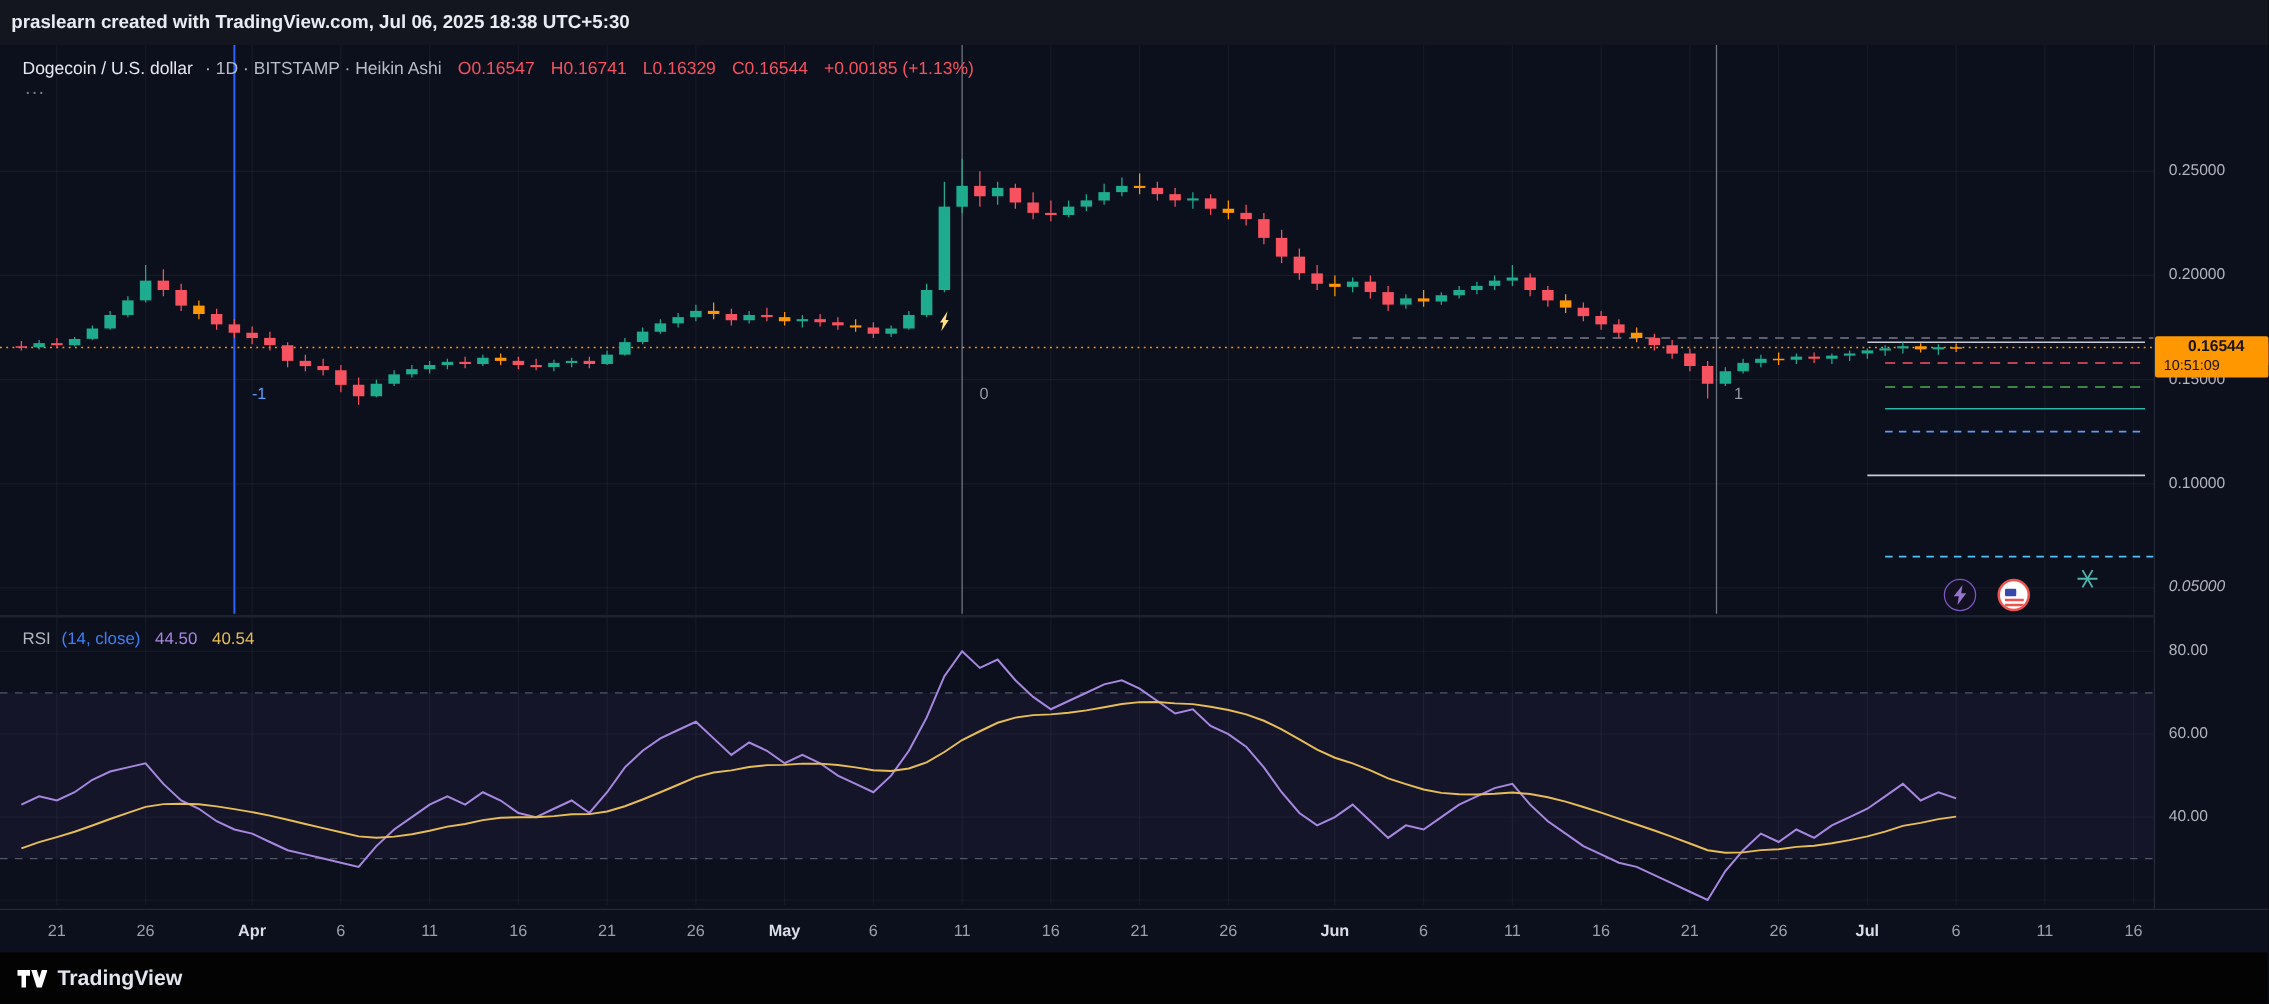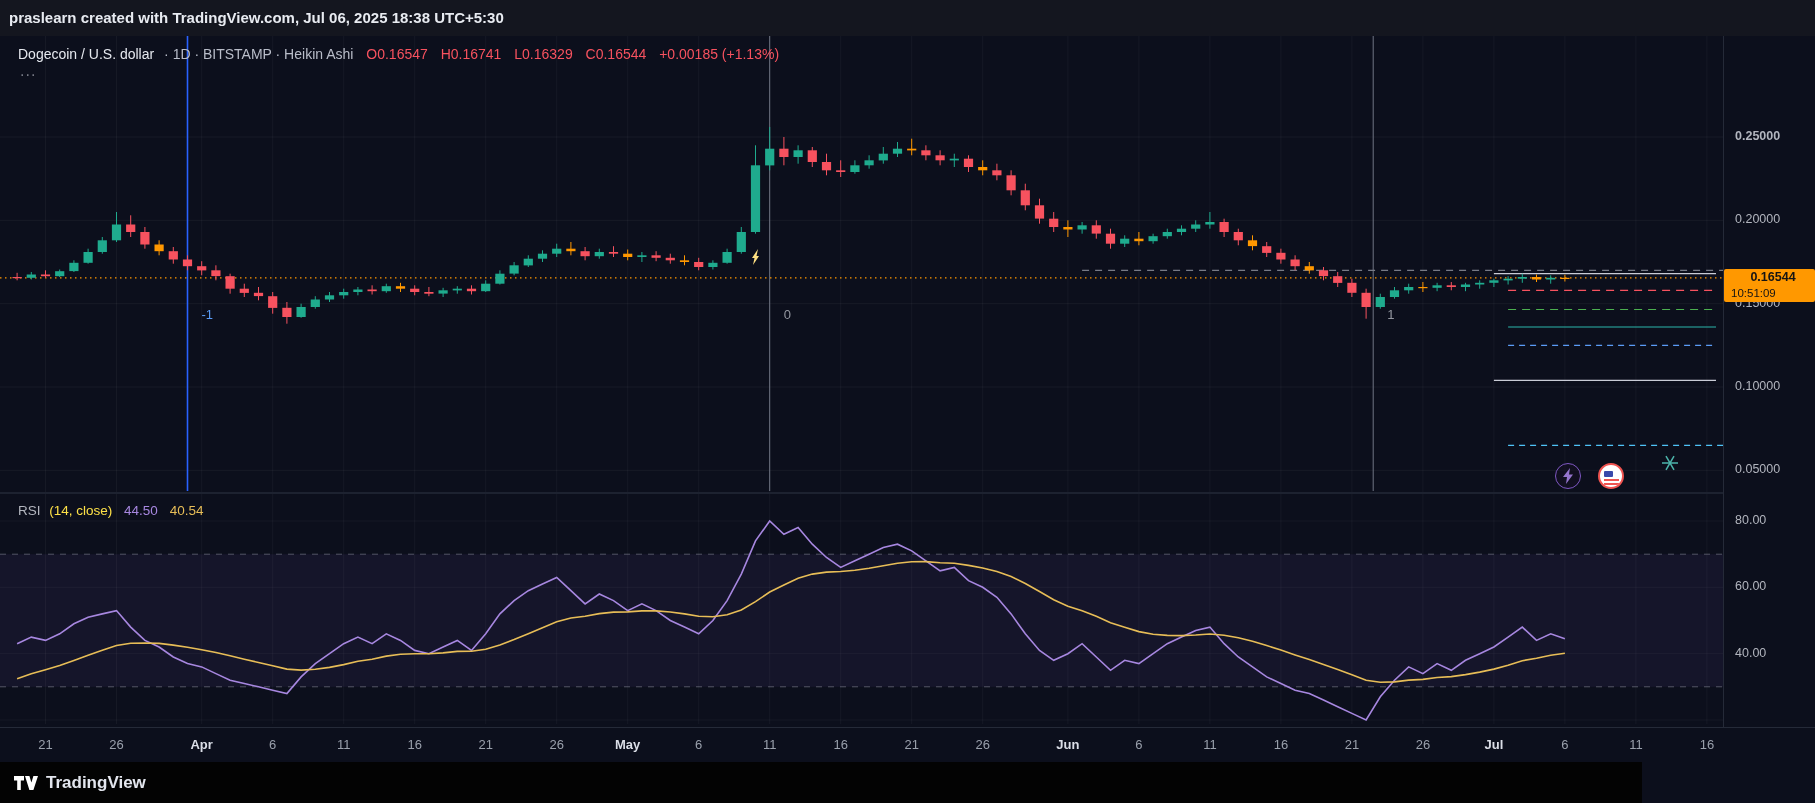"0.25000" div.axlbl { font-weight: bold -> none }
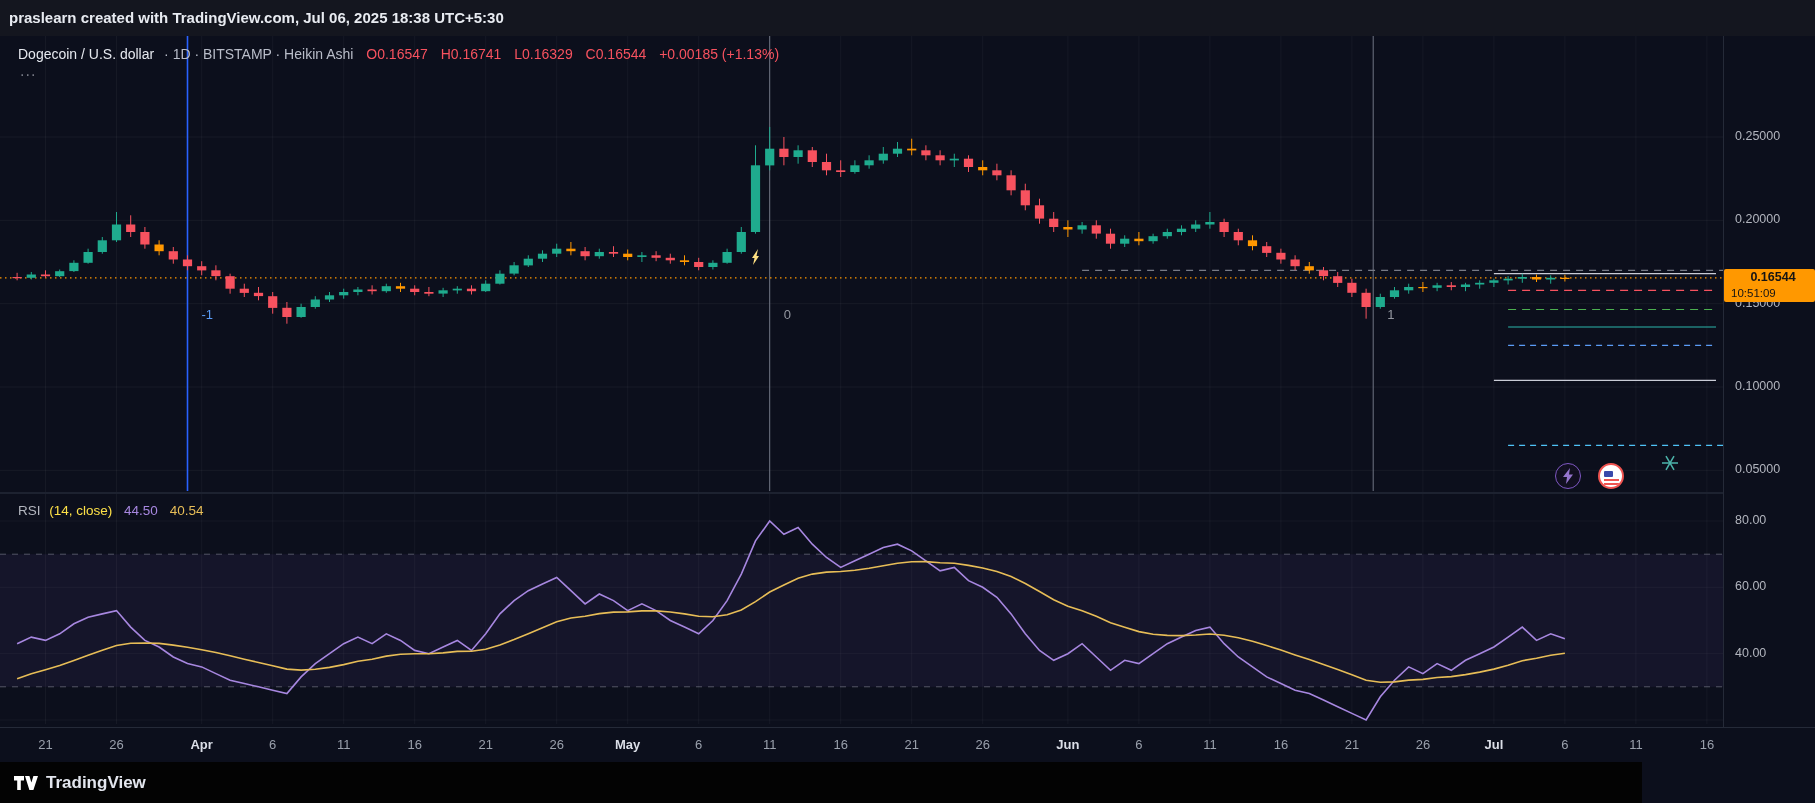"0.05000" div.axlbl { font-style: none -> italic }
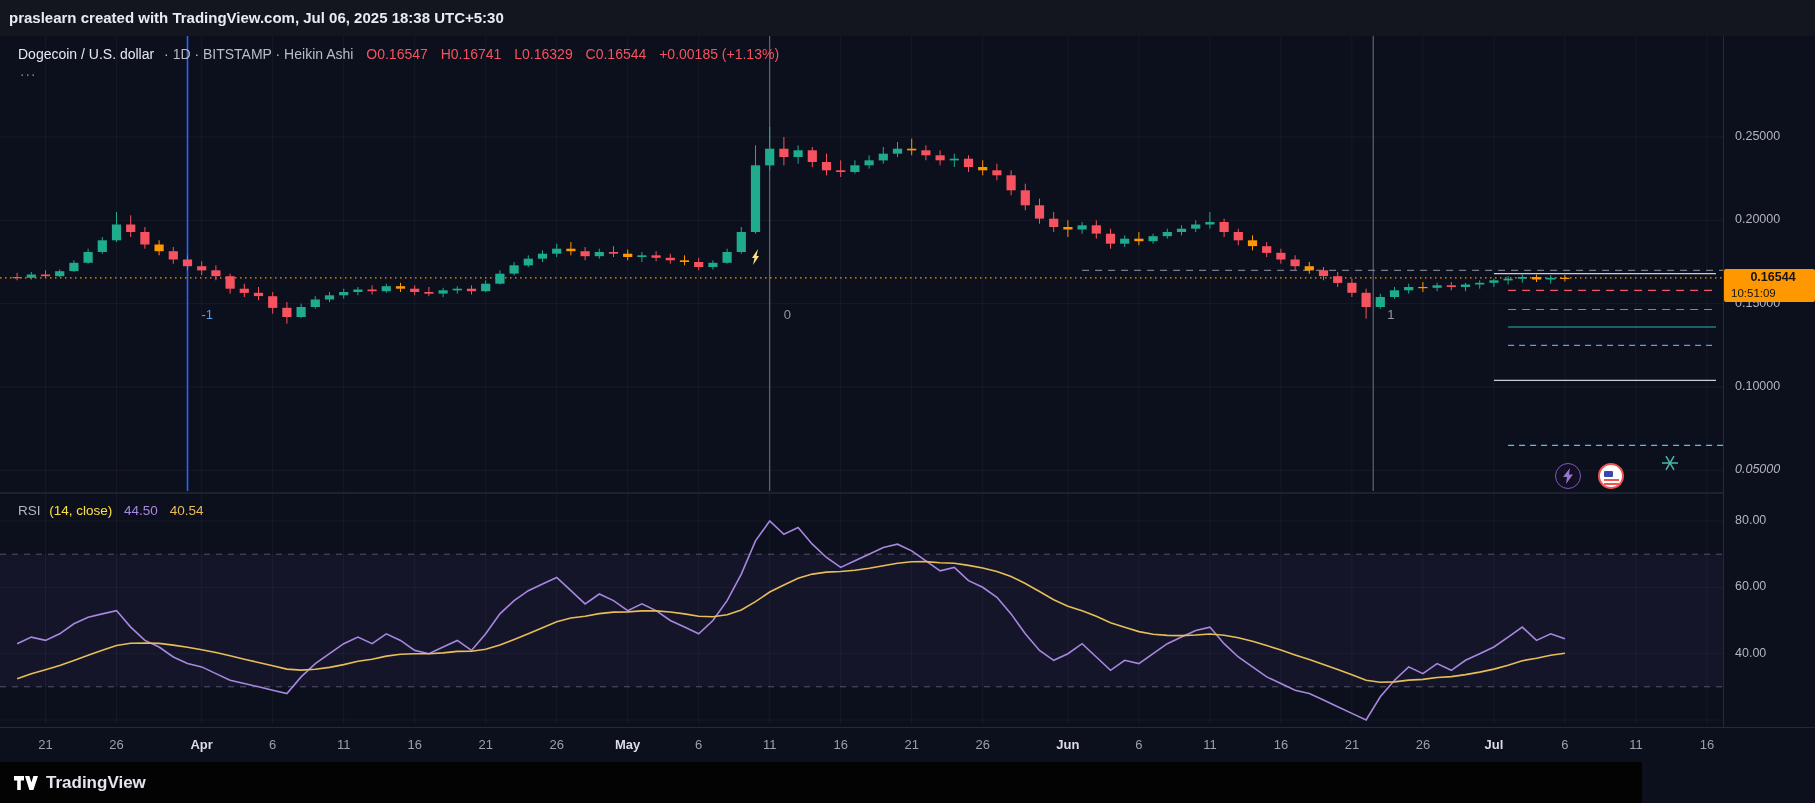"(14, close)" span { color: #fde047 -> #3b82f6 }
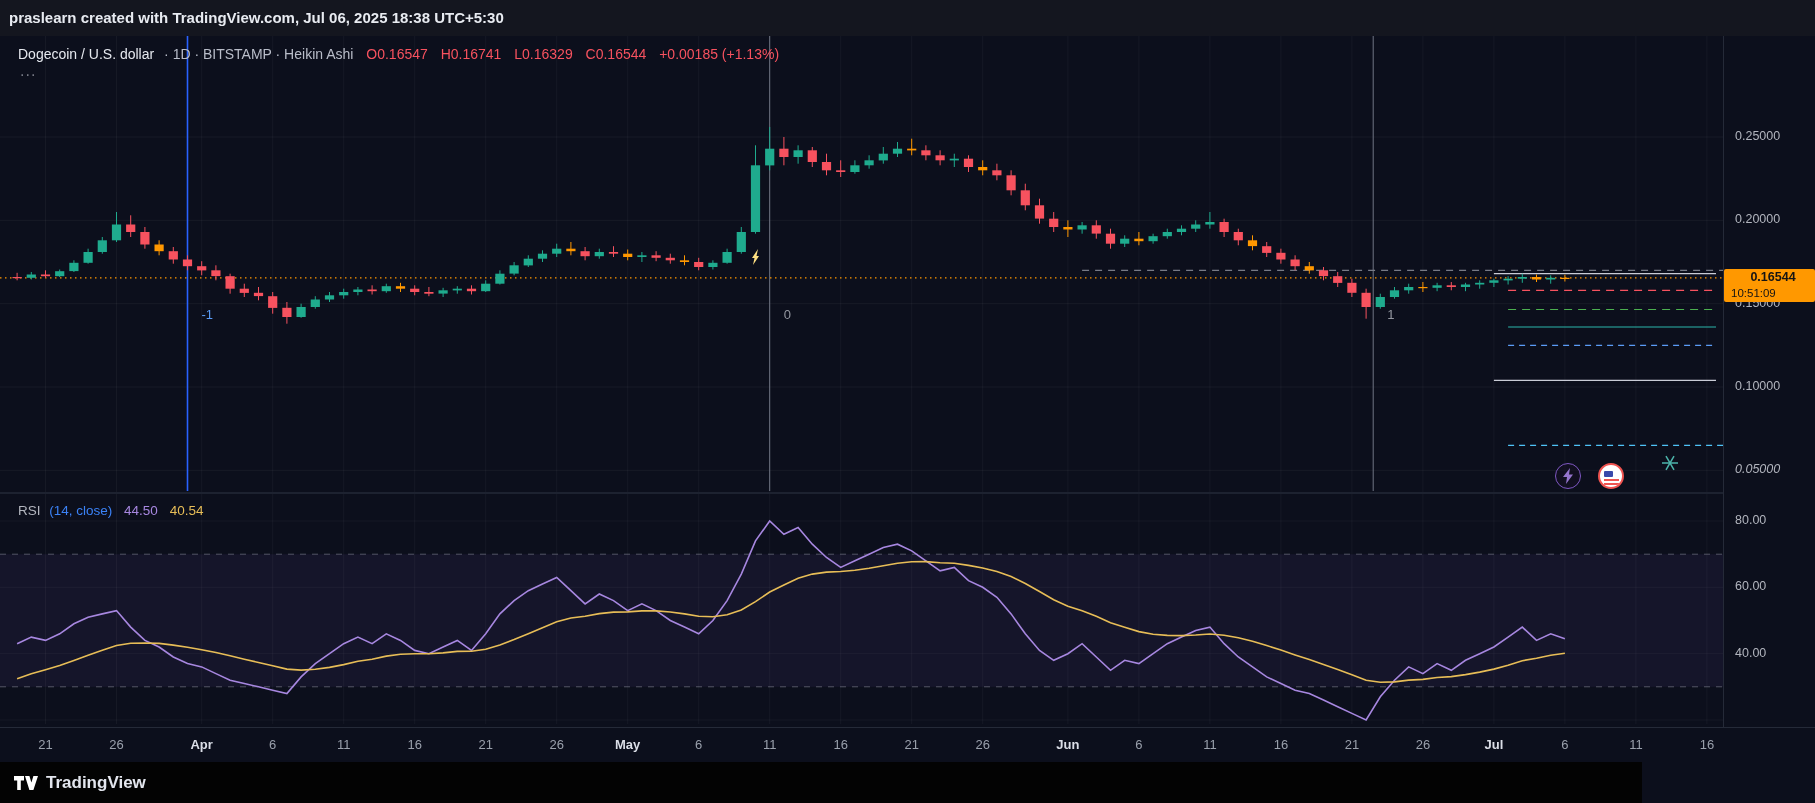"TradingView" .footer { width: 1642px -> 1814px }
